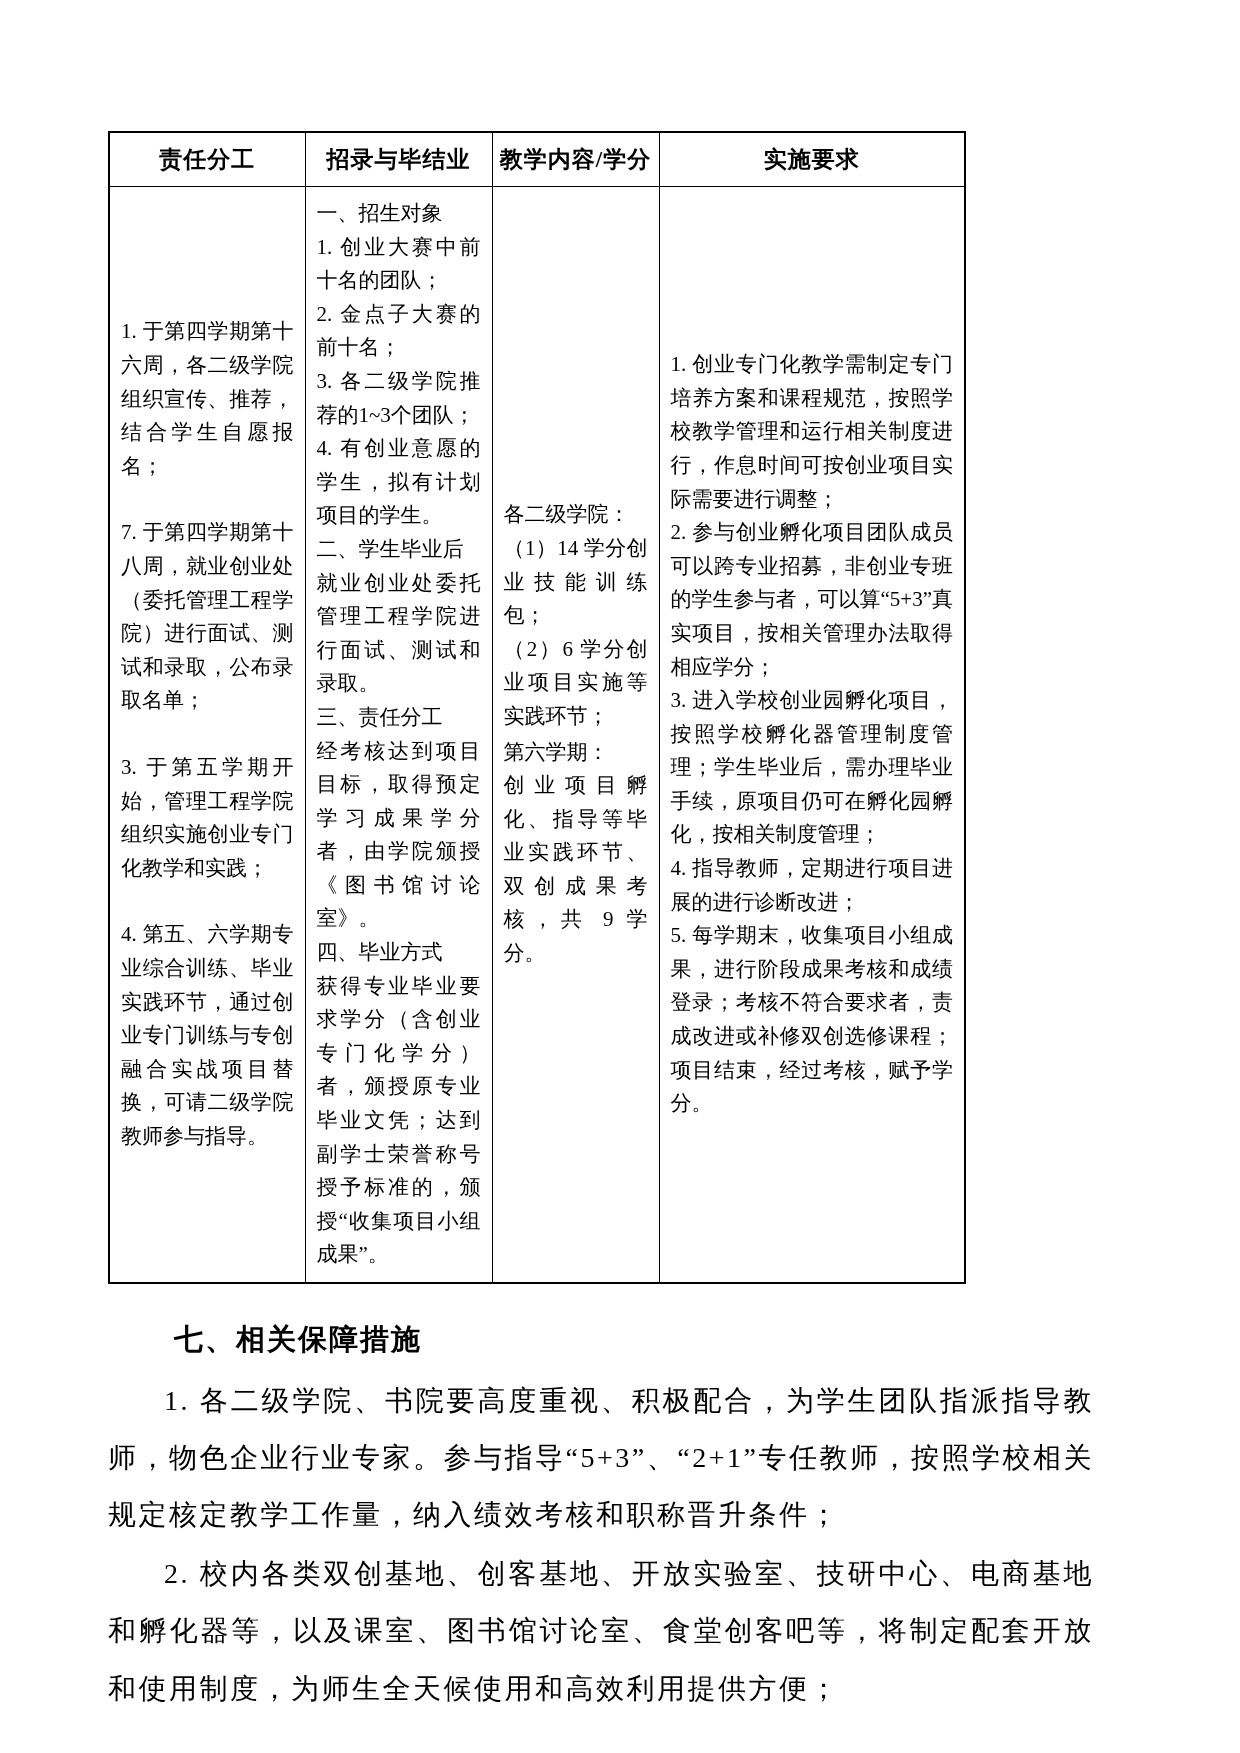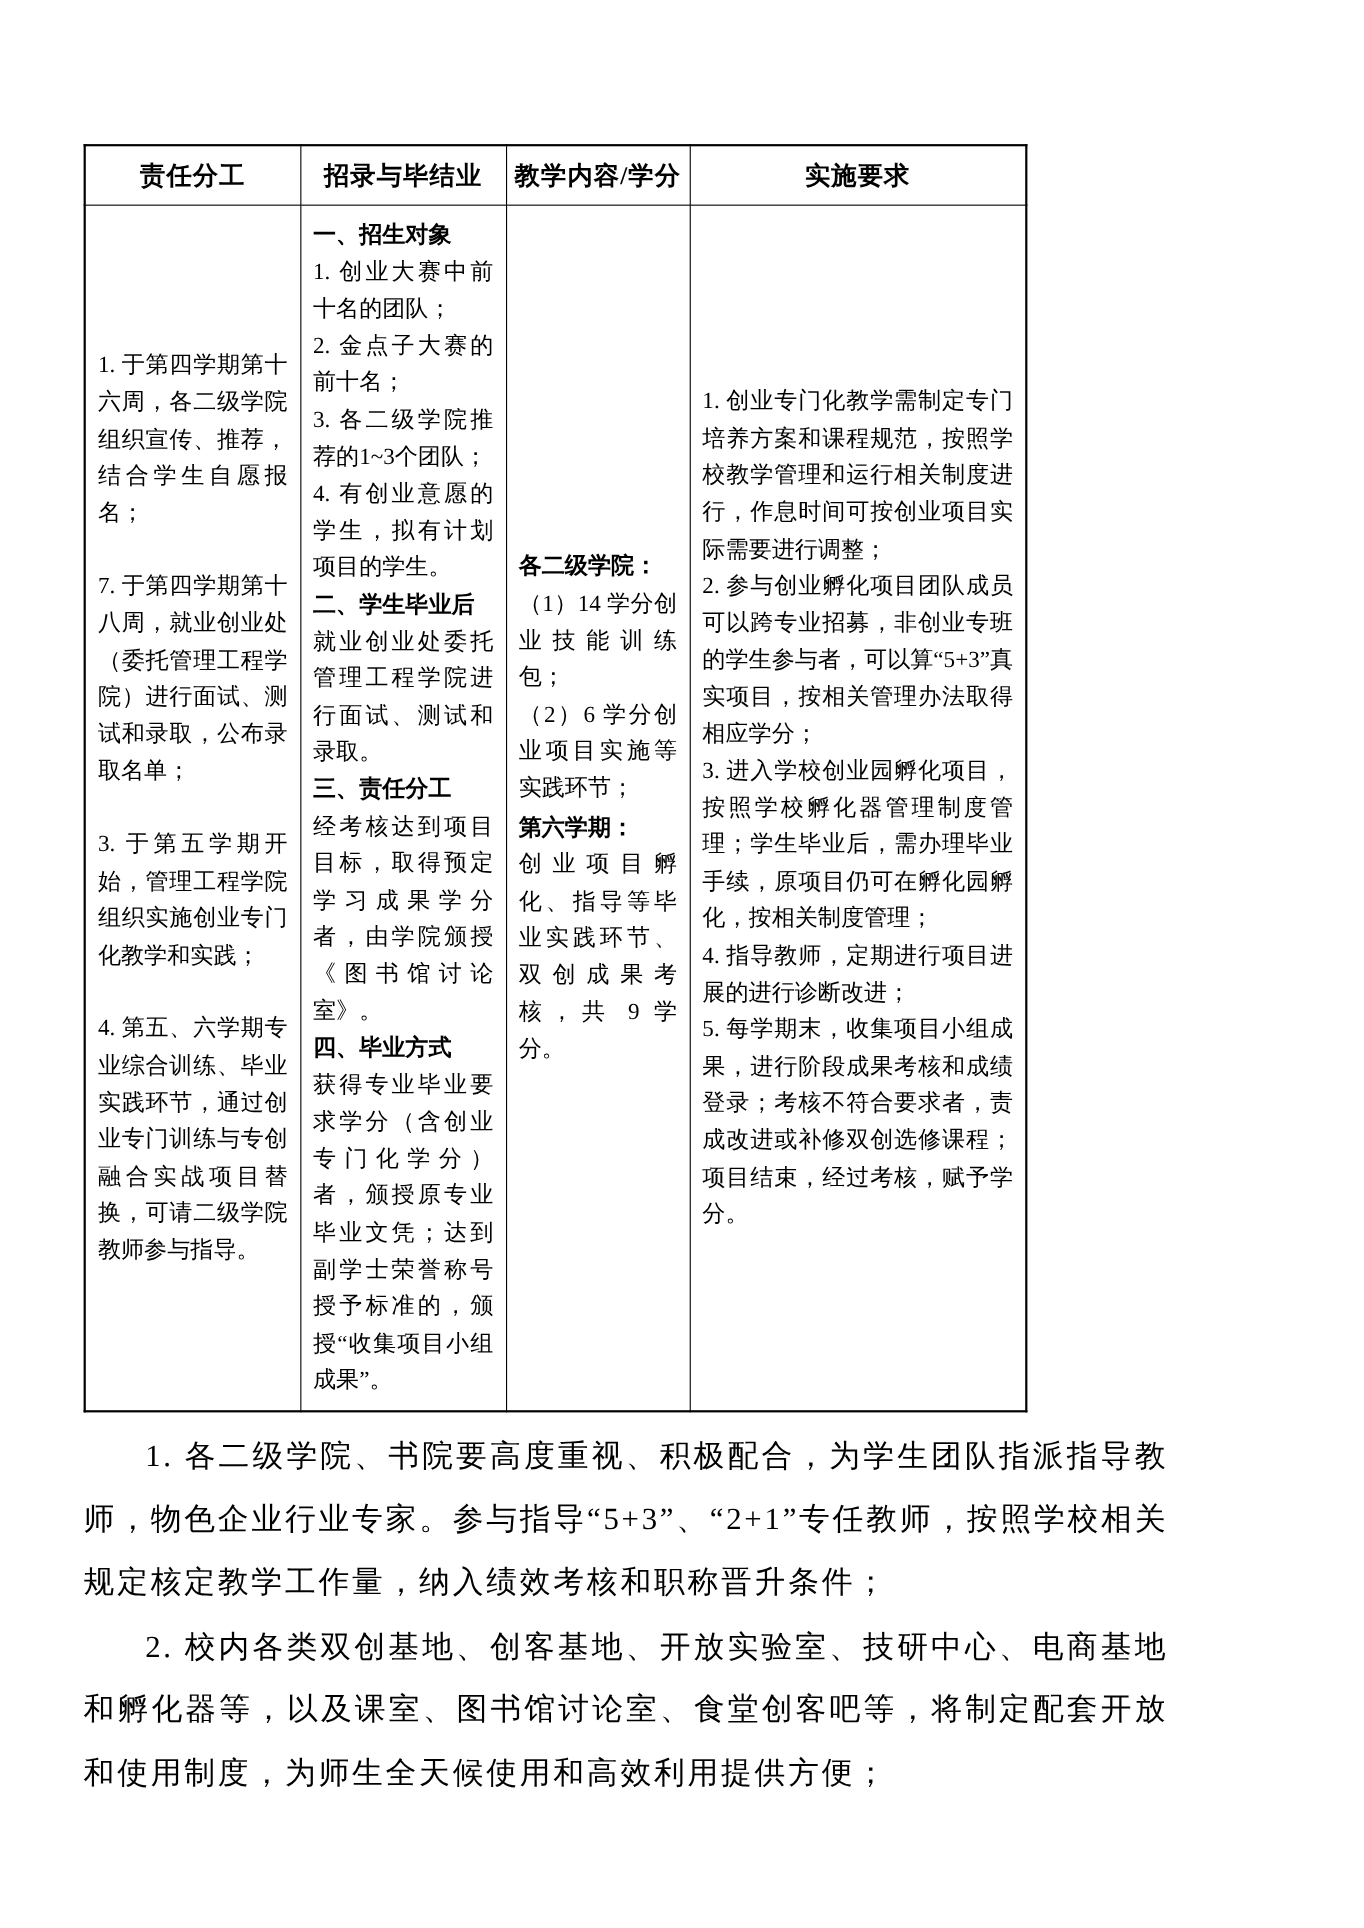"责任分工" .page { padding: 131px 130px 40px 76px -> 131px 130px 40px 108px }
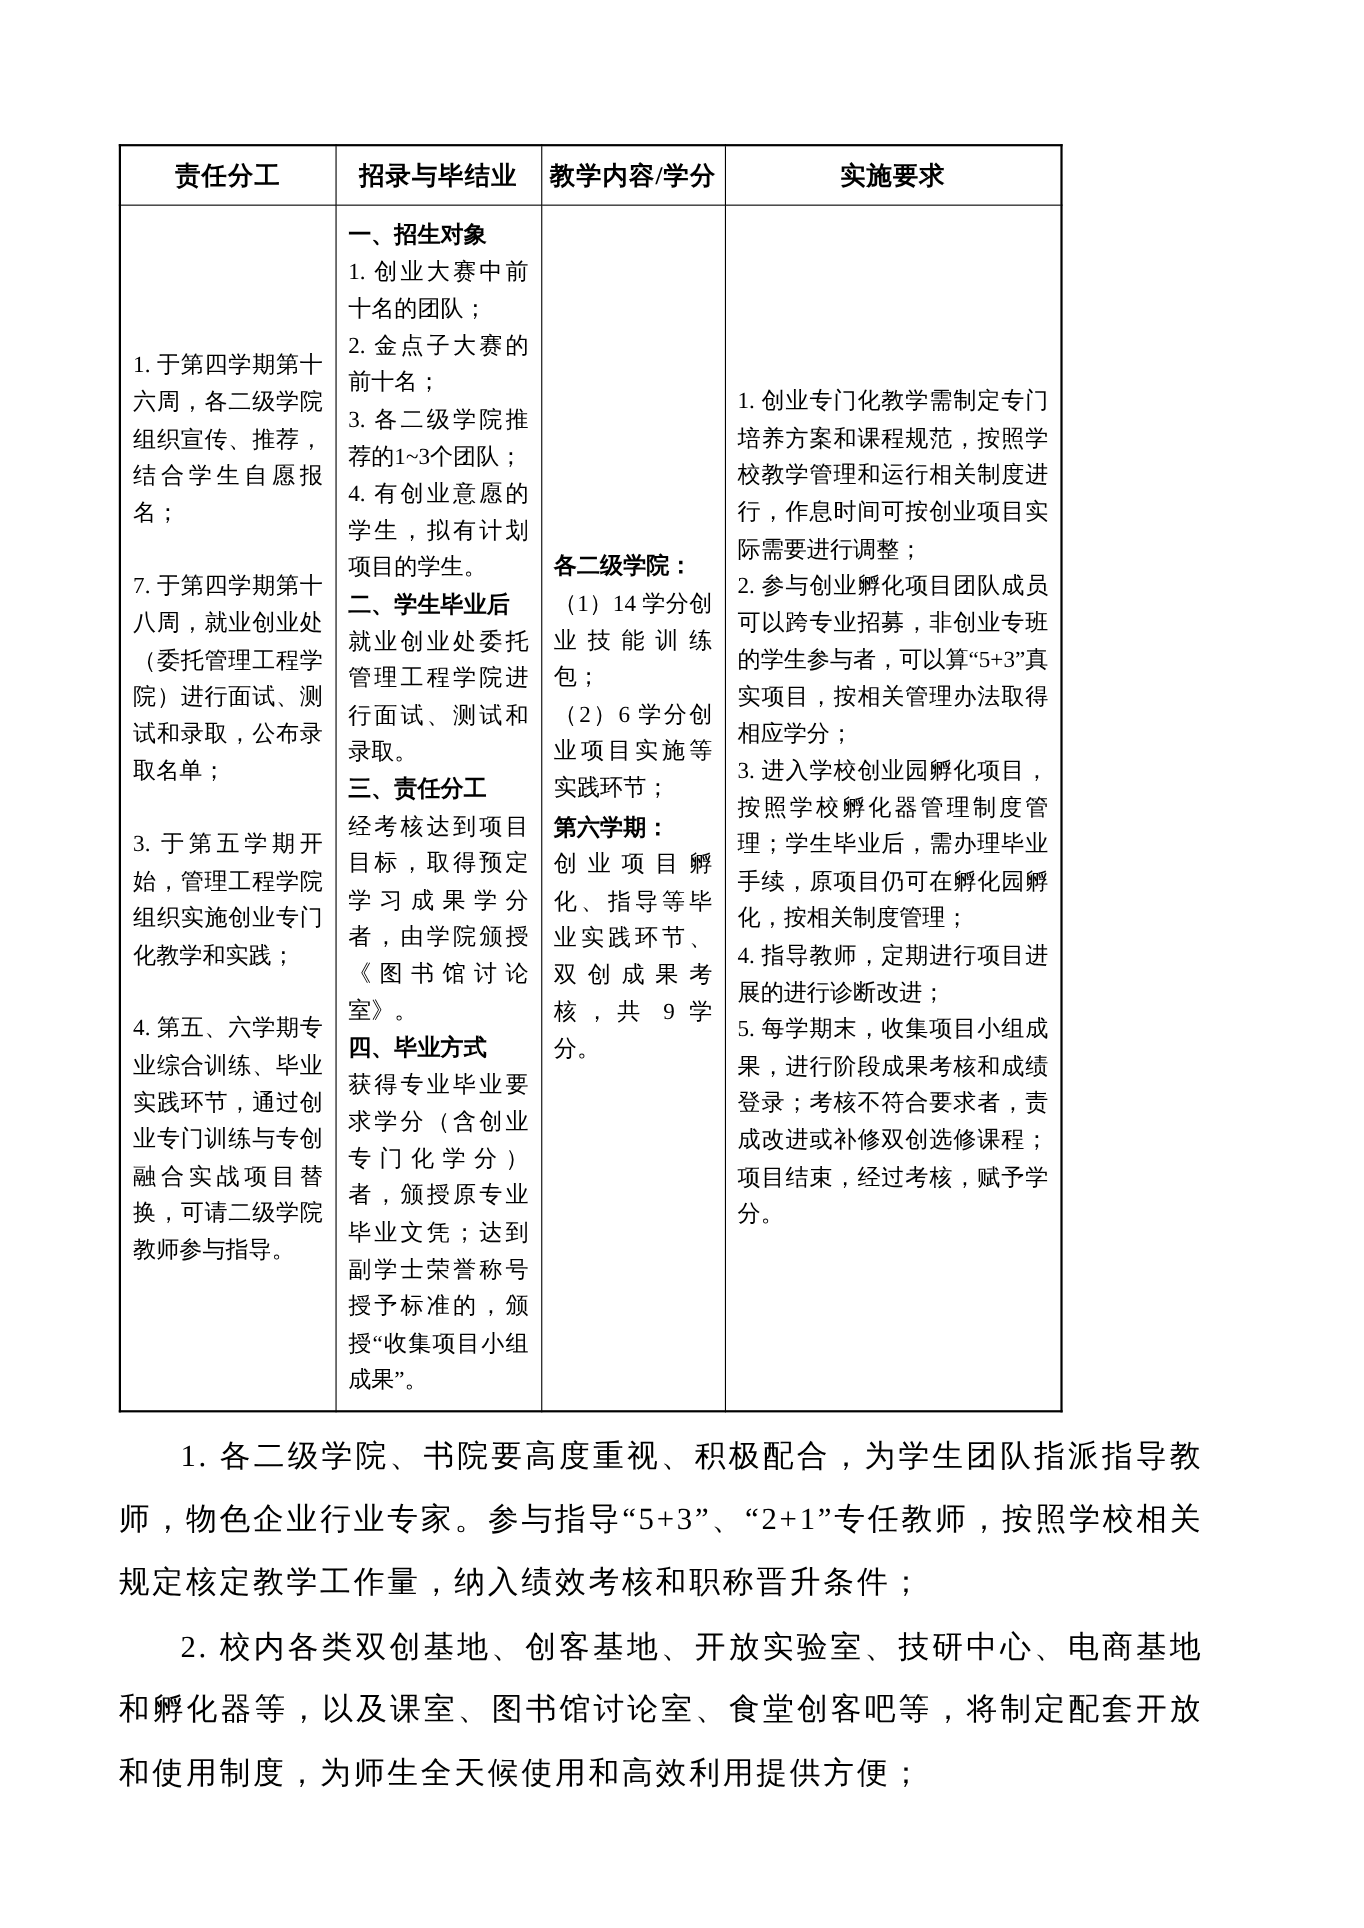"一、招生对象" .block-heading { font-weight: bold -> normal }
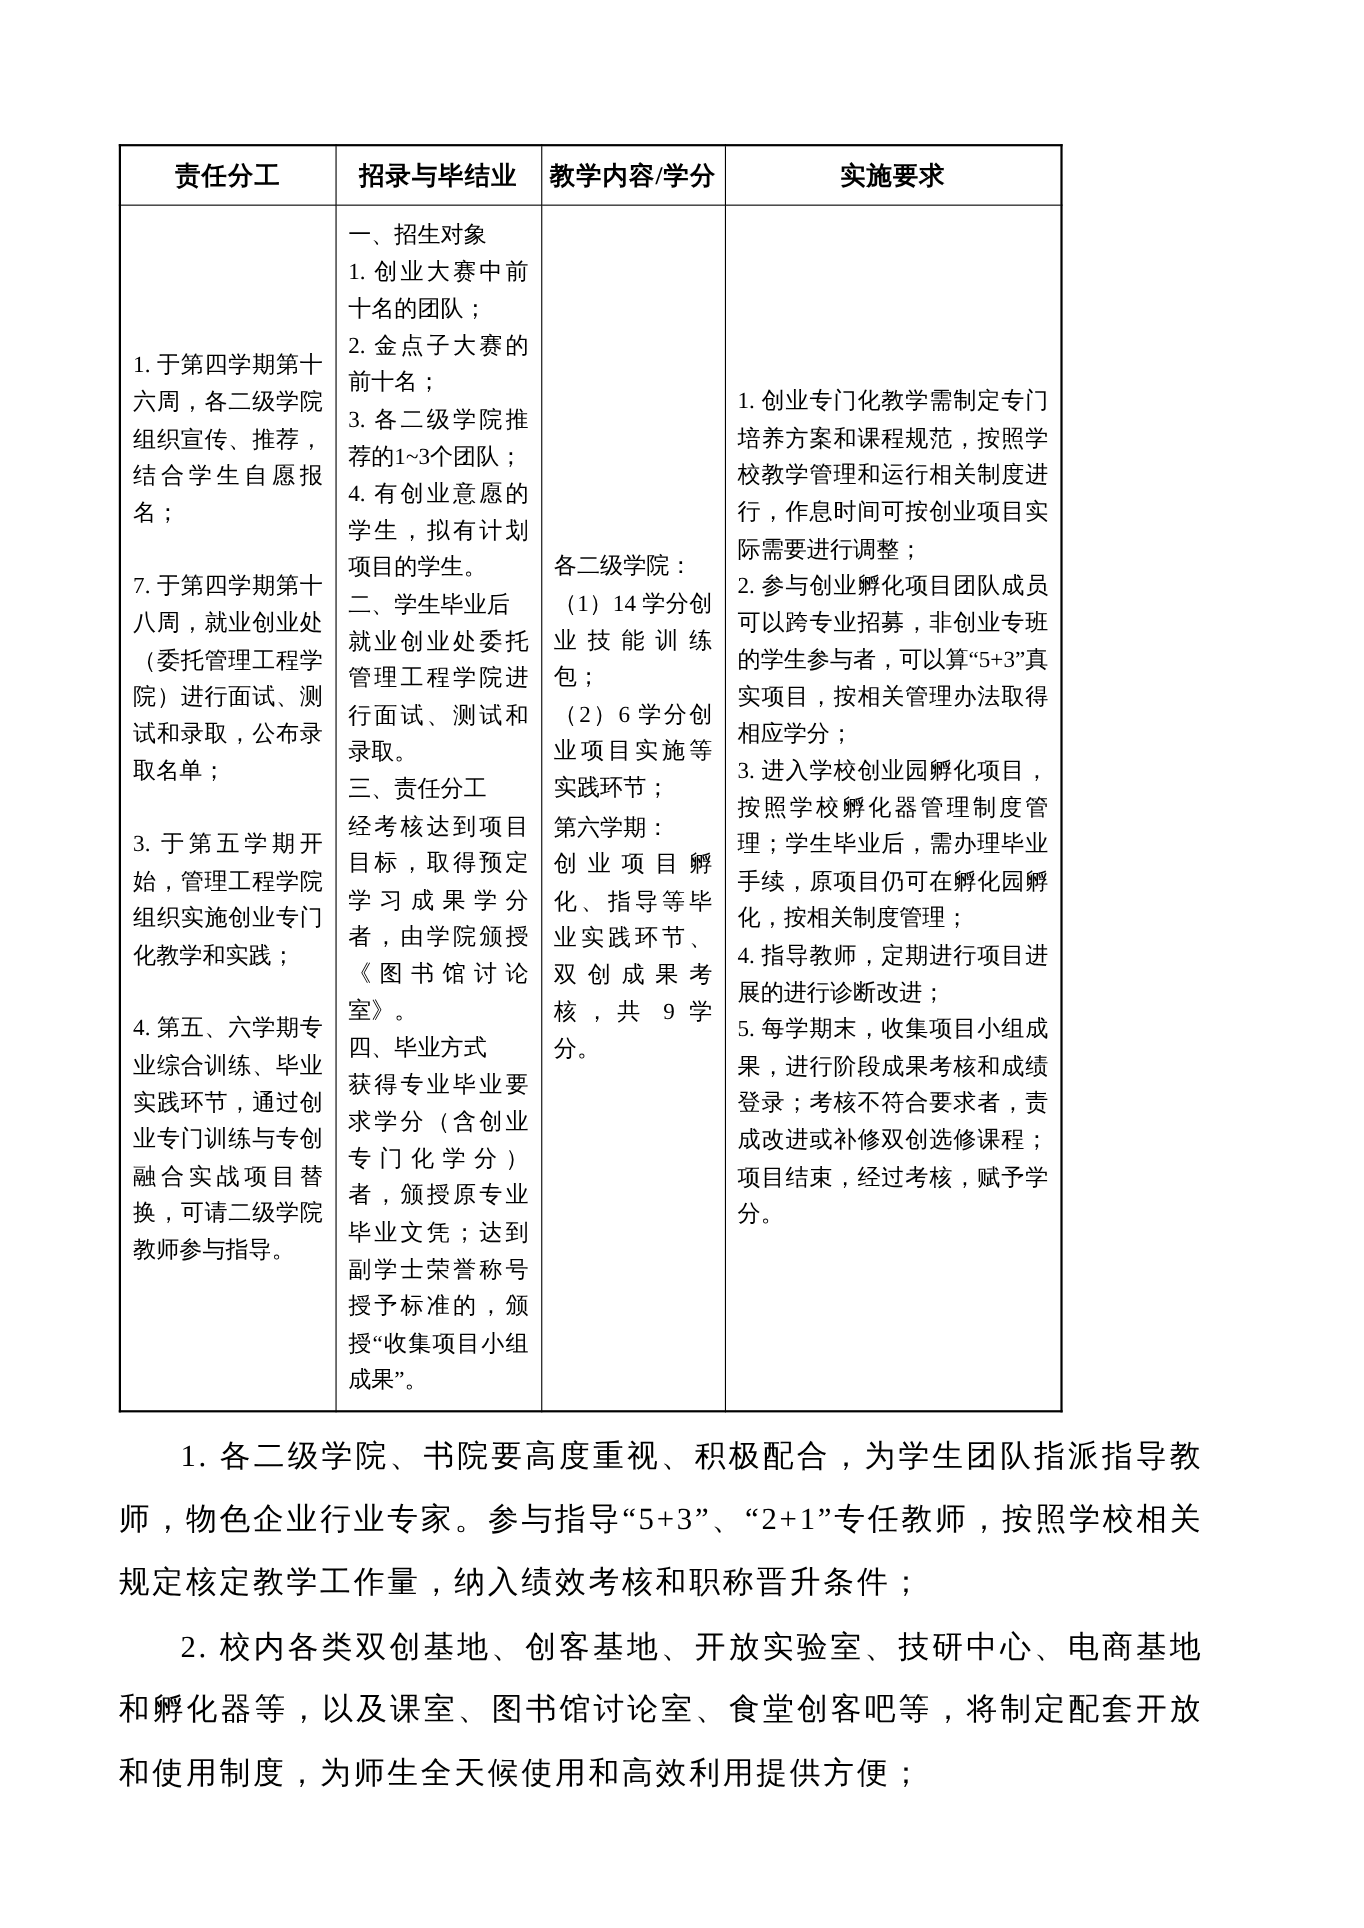"七、相关保障措施" div.section-heading { html: none -> <div>七、相关保障措施</div> }
